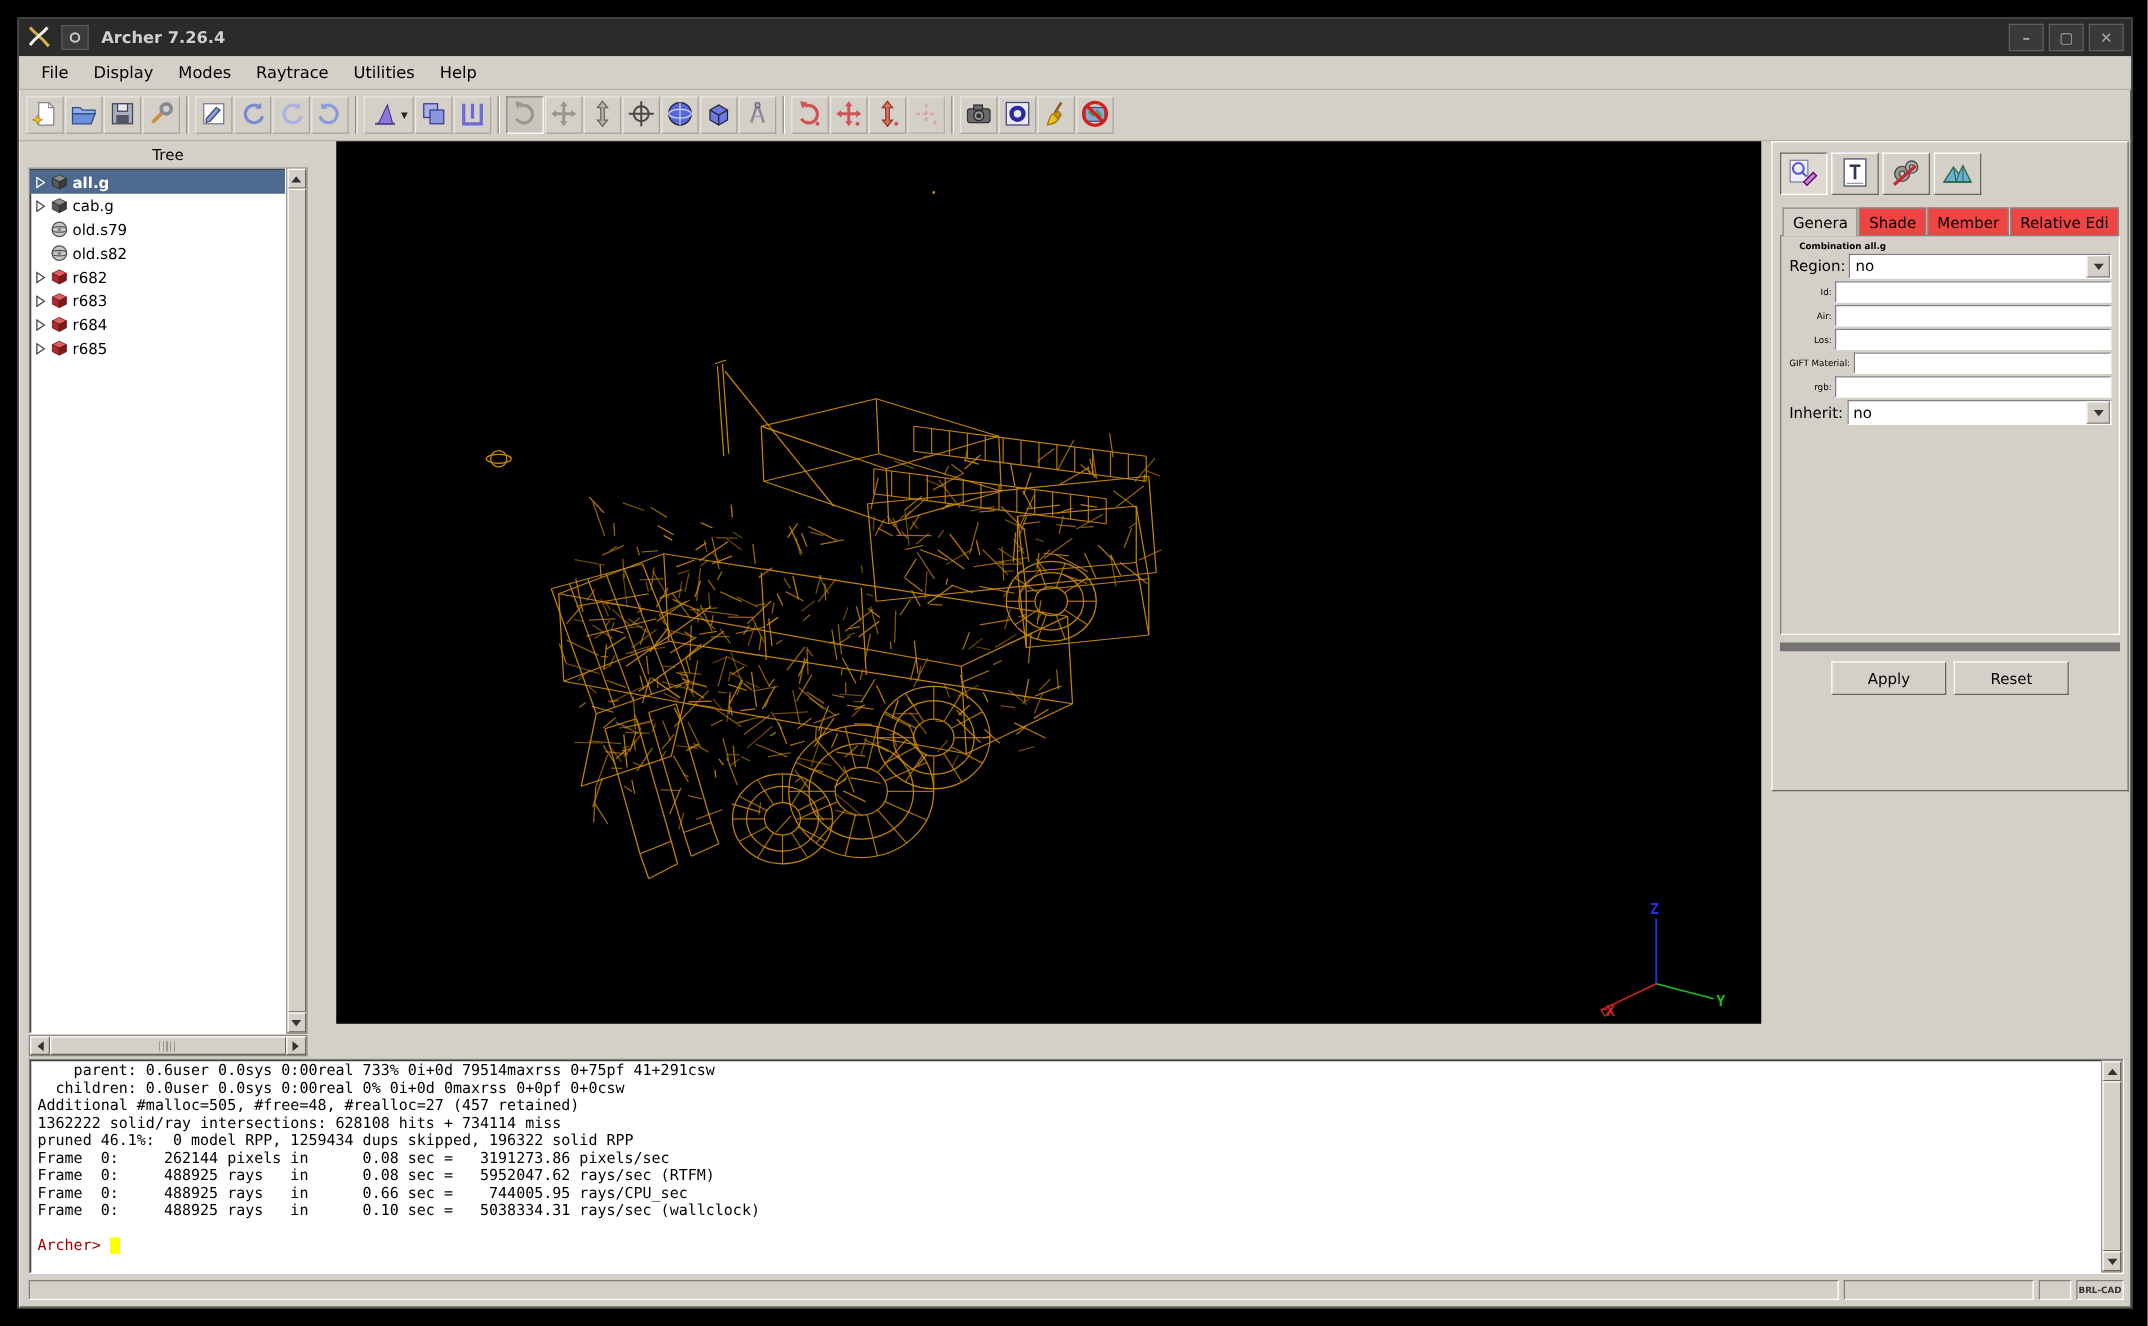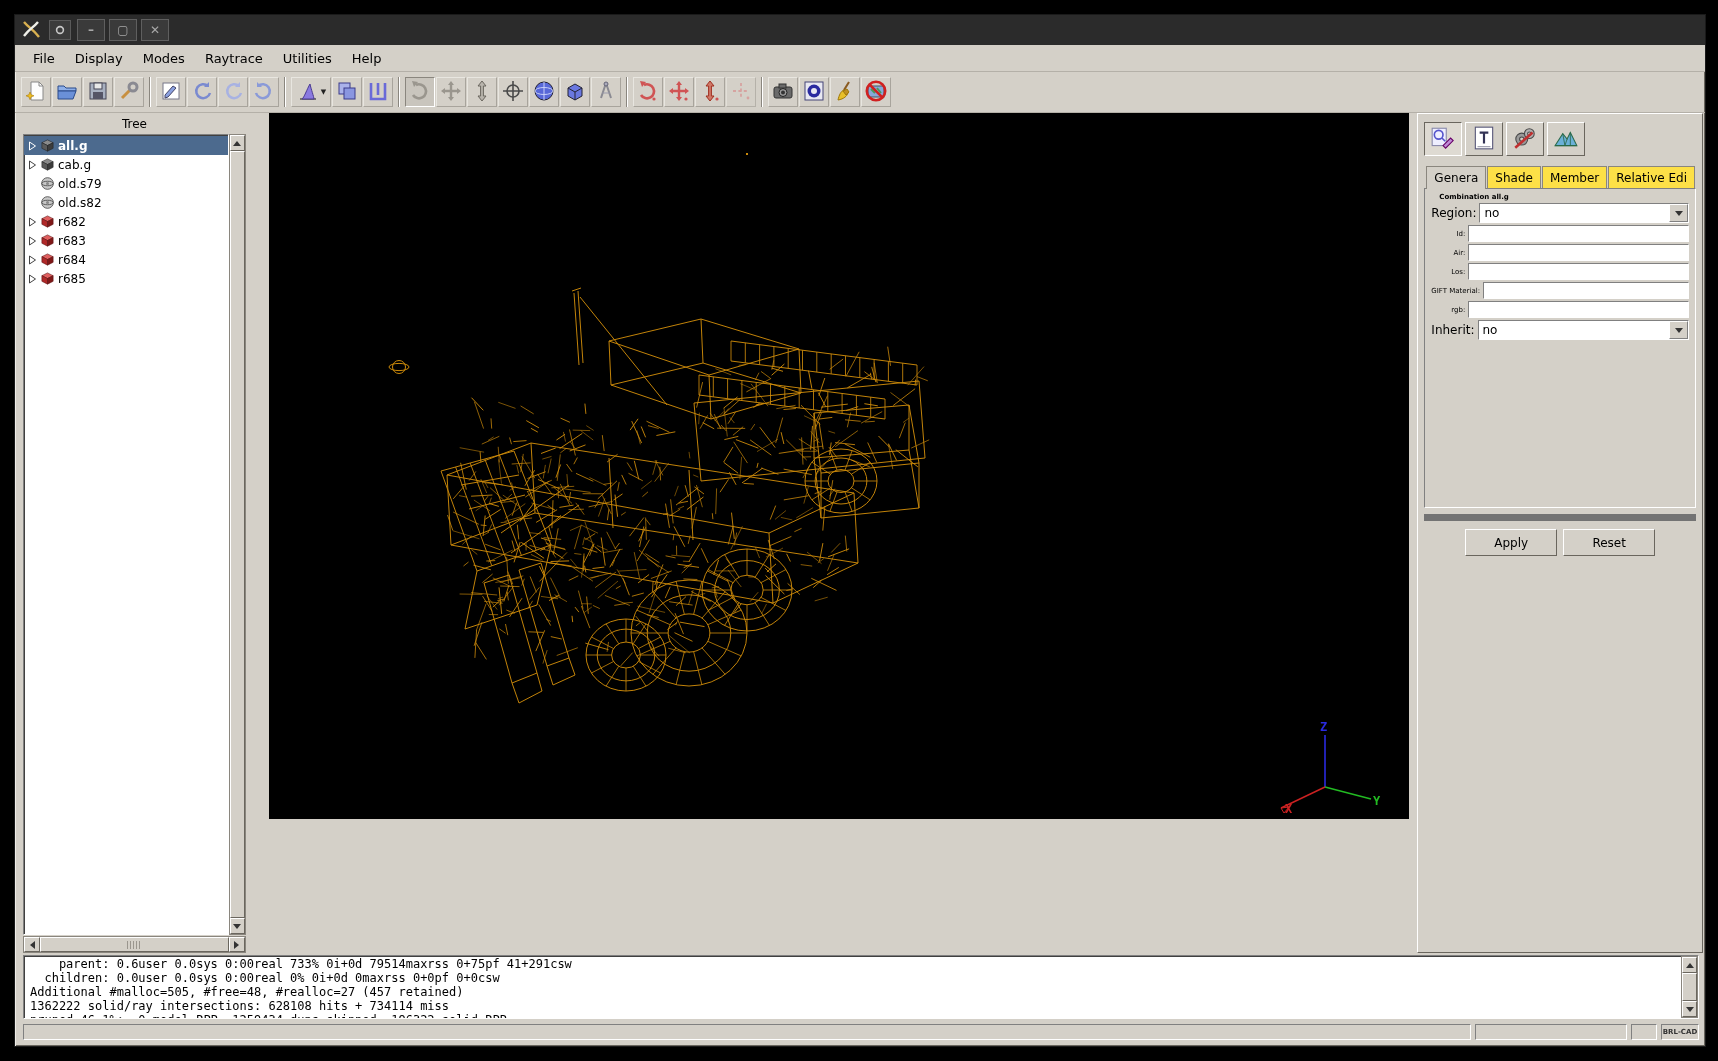"Archer 7.26.4" span.title-text { html: none -> <span>Archer 7.26.4</span> }
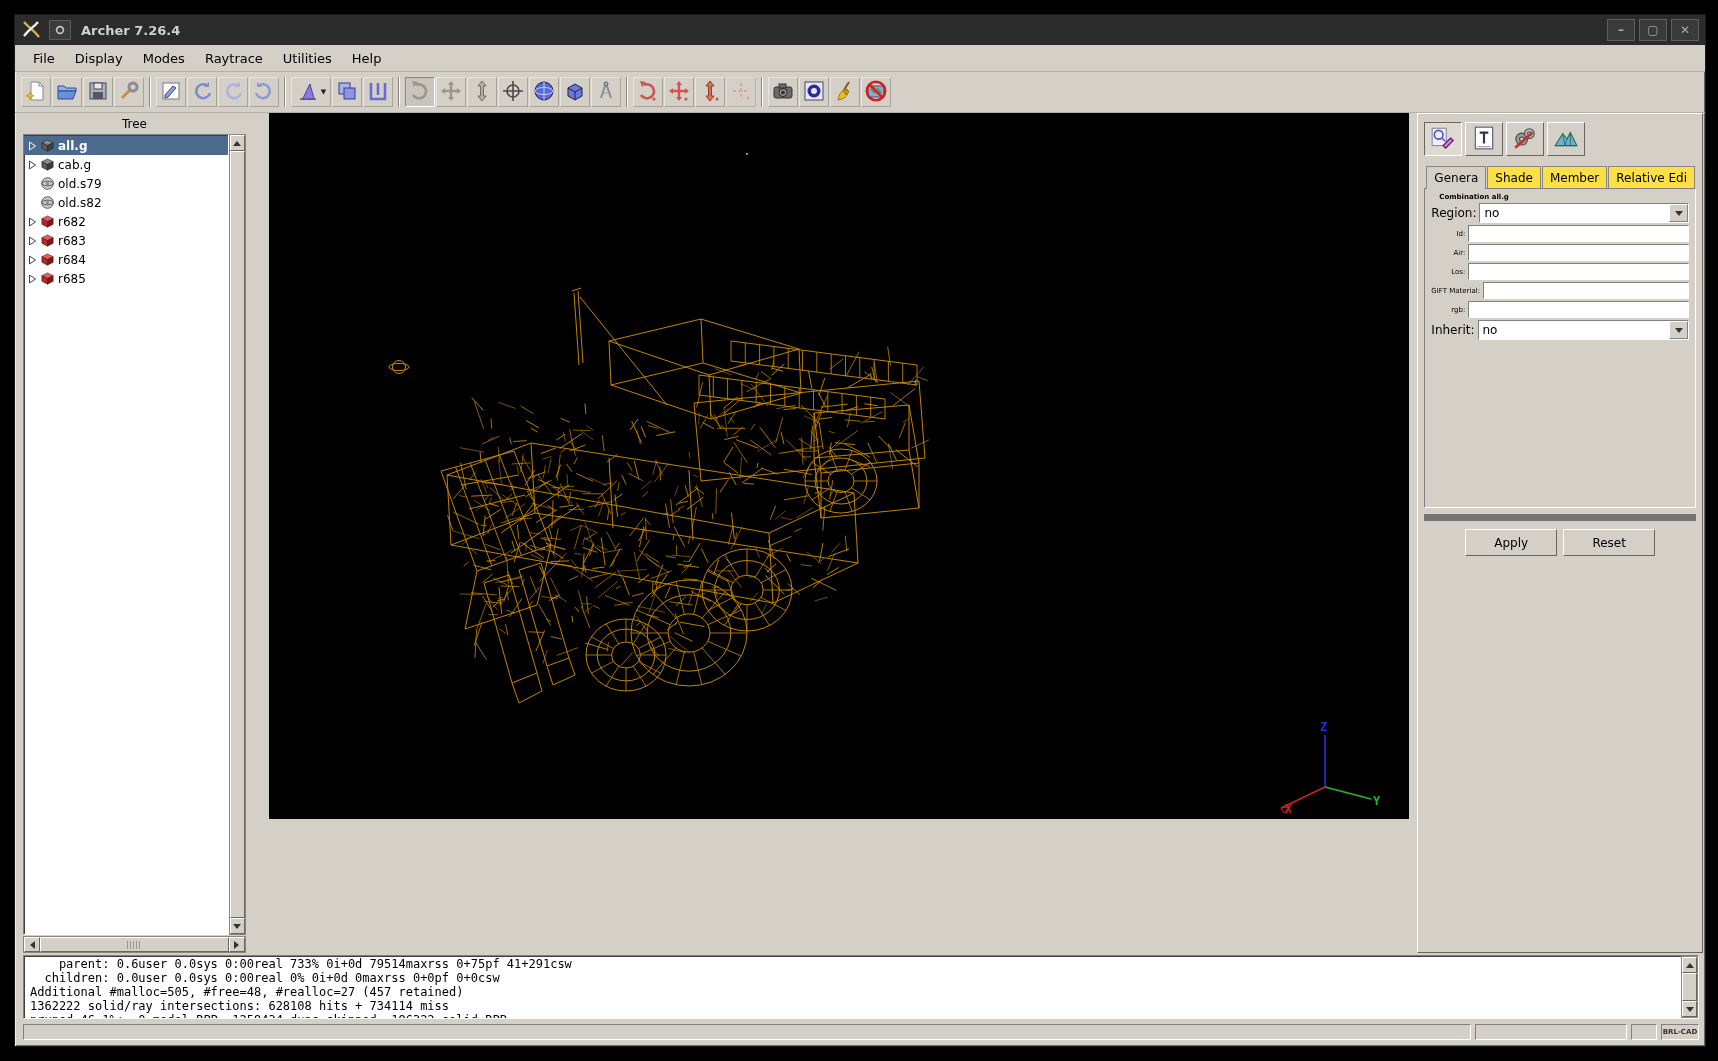"Genera" .right-panel { height: 840px -> 520px }
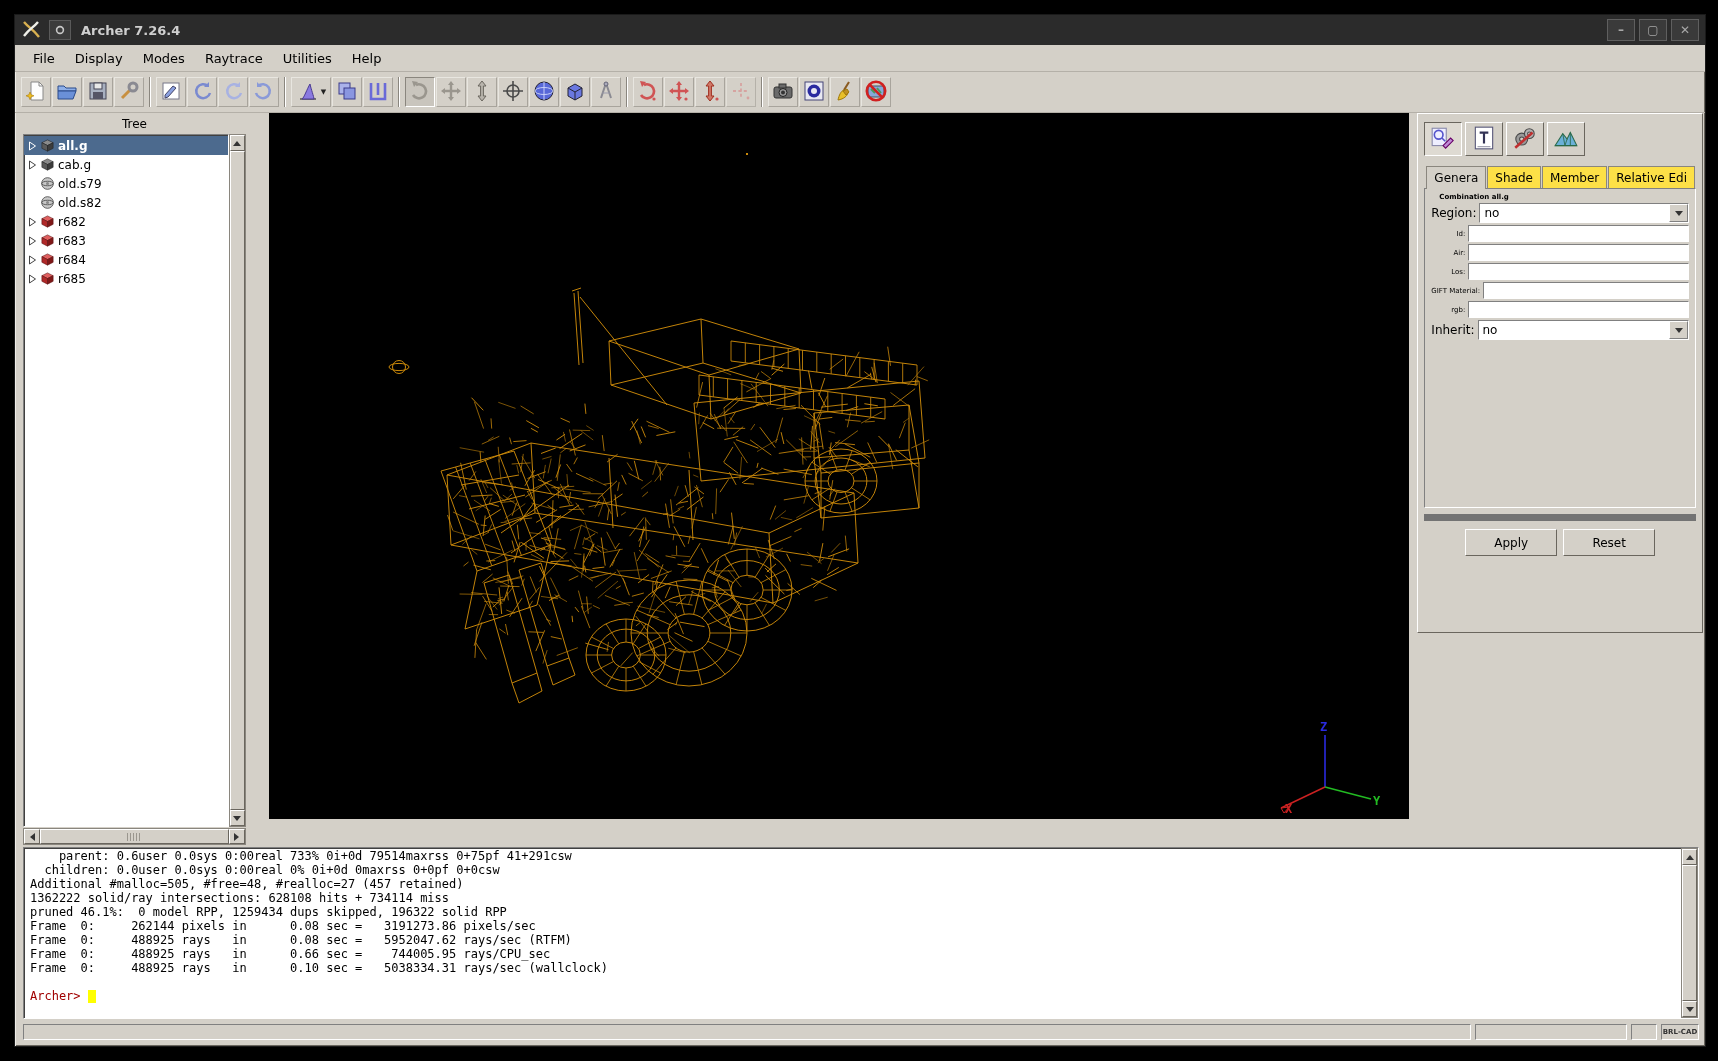"Shade" .rp-tab { background: #fde047 -> #ef4444 }
